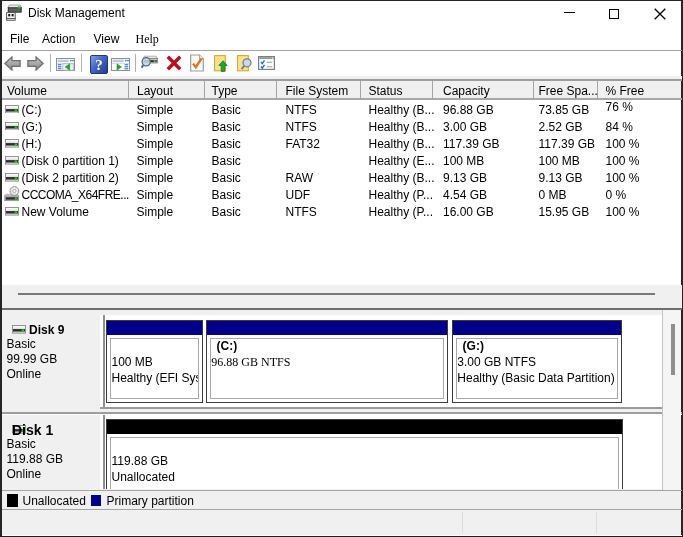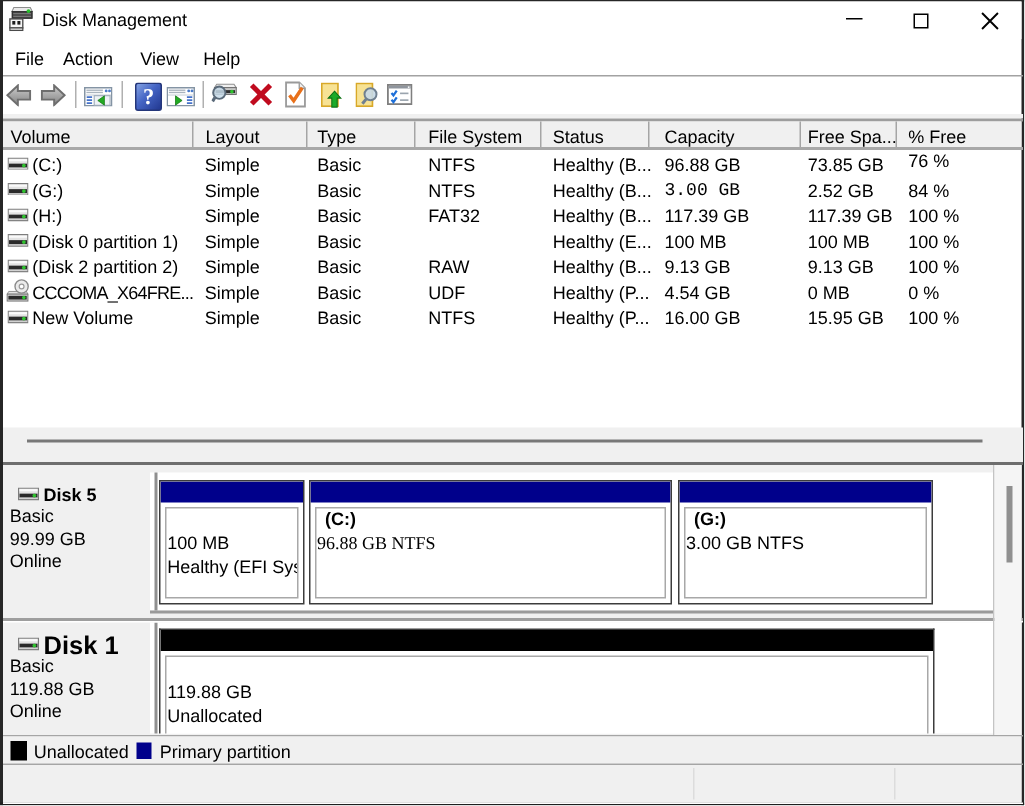"Help" div.txt { font-family: none -> Liberation Serif, serif }
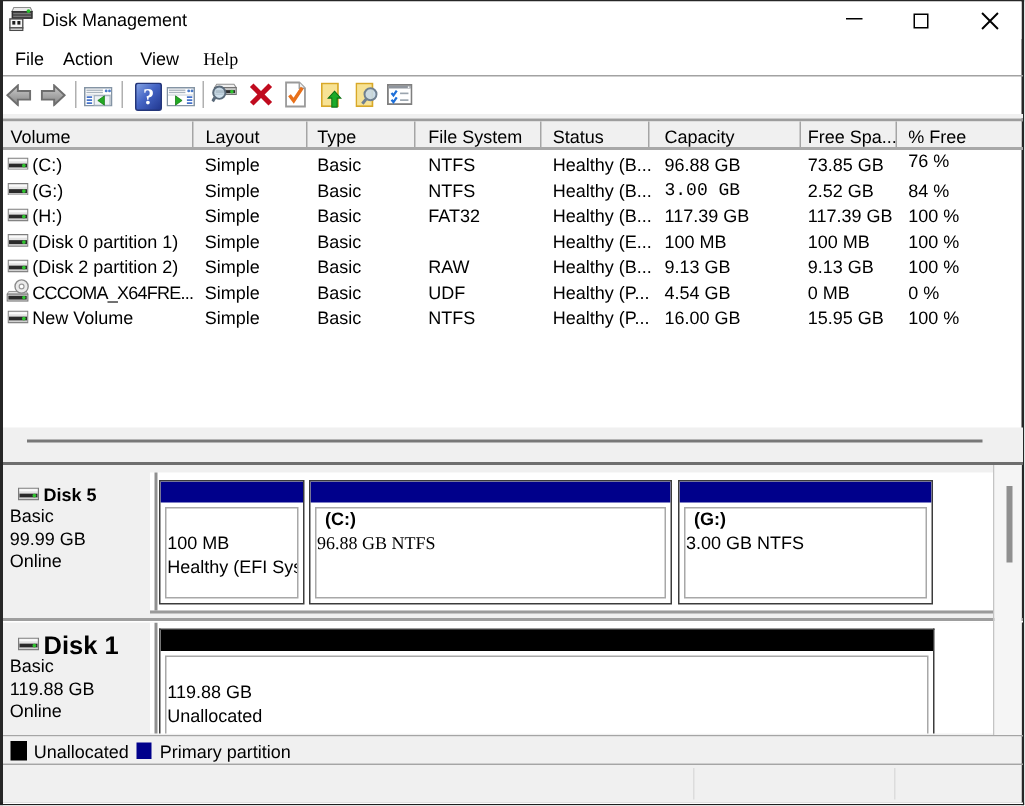"3.00 GB" div.txt { font-family: Liberation Mono, monospace -> none }
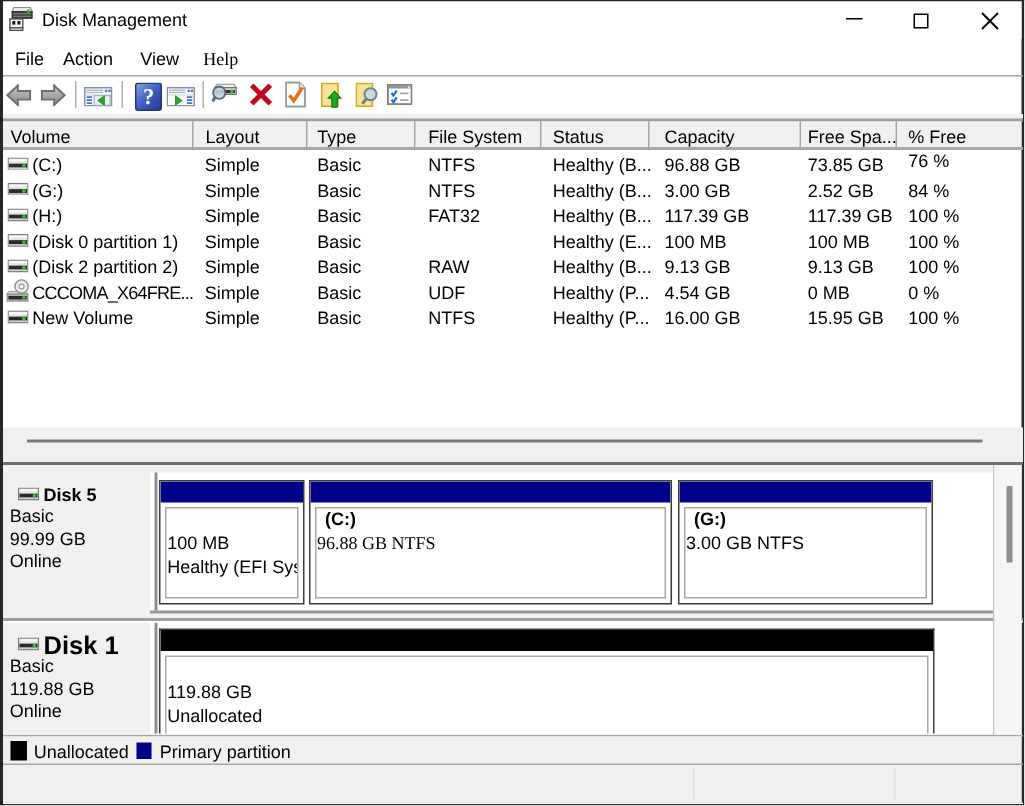"Disk 5" div.txt { text: 5 -> 9 }
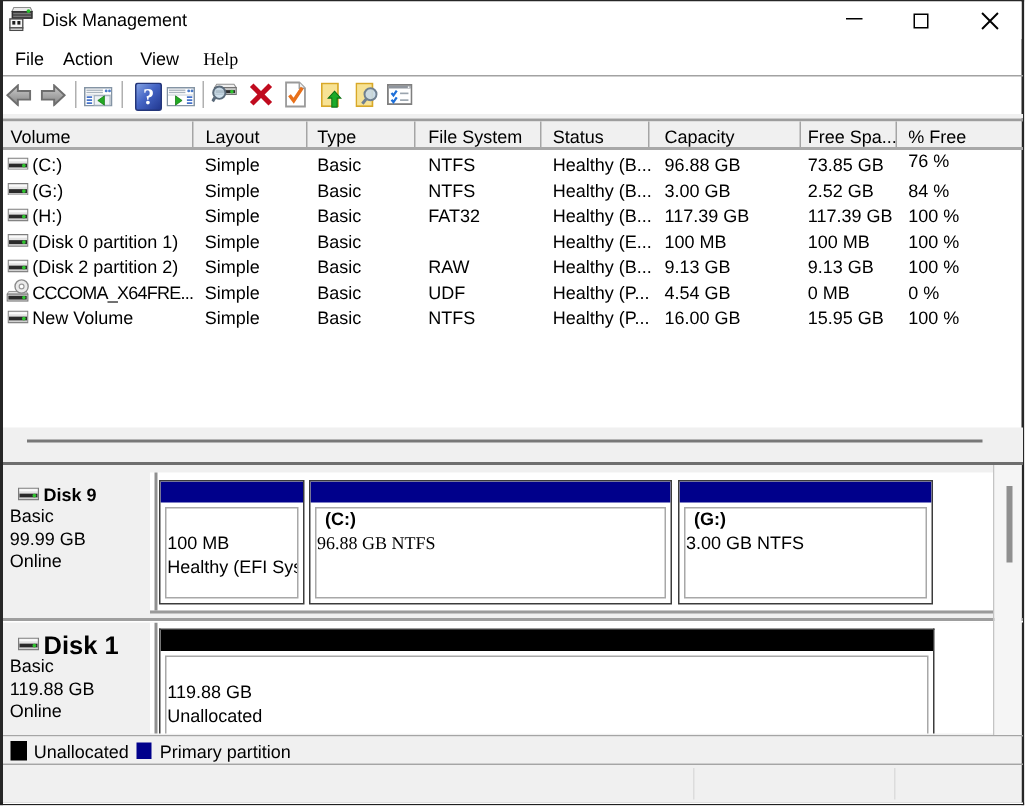"Healthy (Basic Data Partition)" div.txt { html: none -> <div>Healthy (Basic Data Partition)</div> }
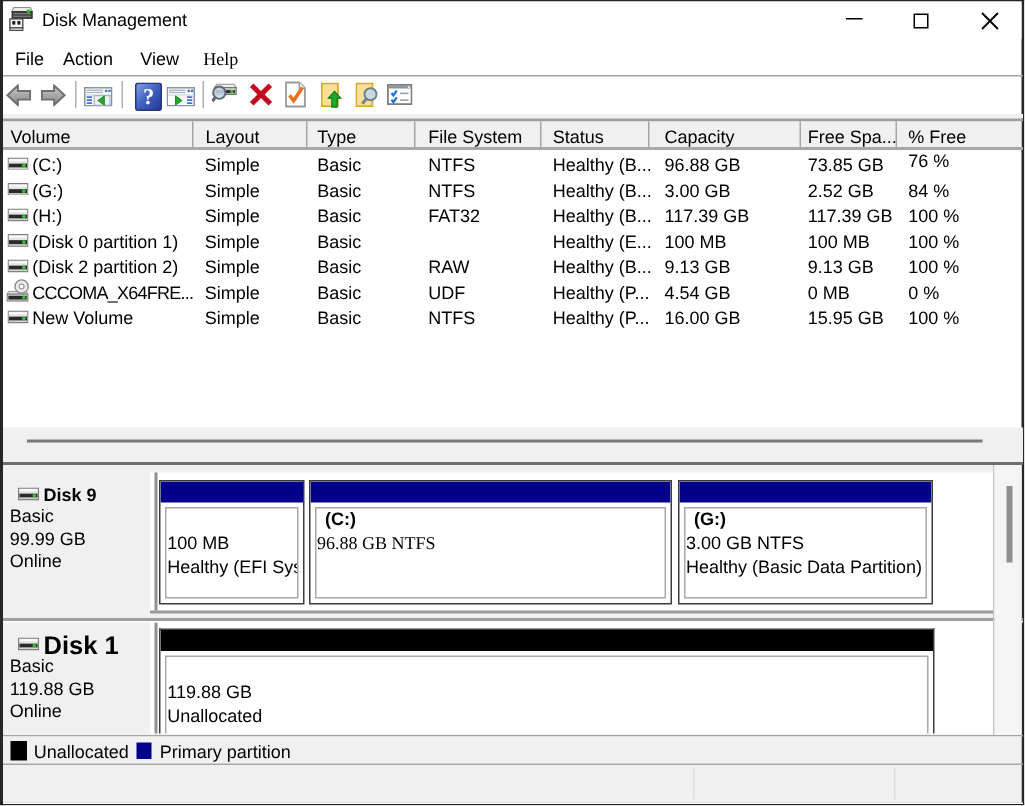"Disk 1" div.txt { font-size: 17px -> 14px; left: 29px -> 12px }
